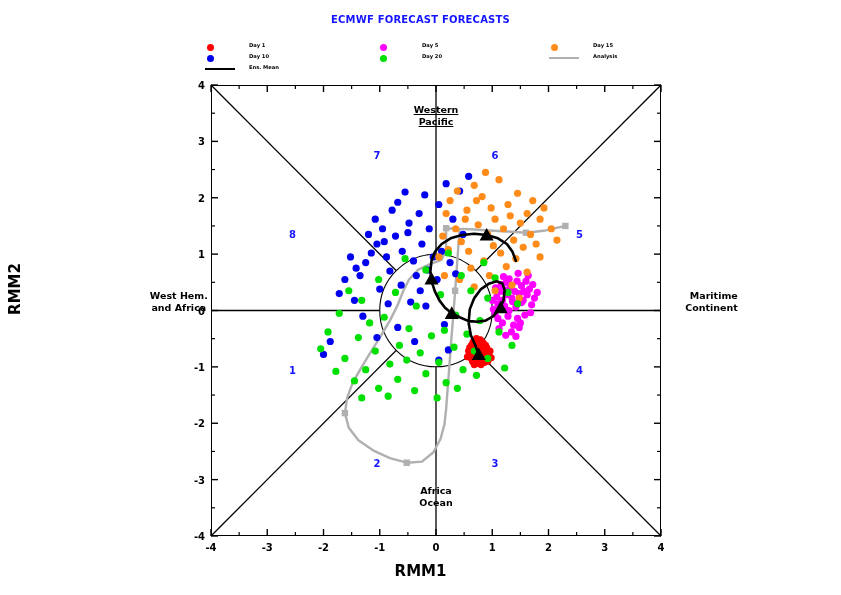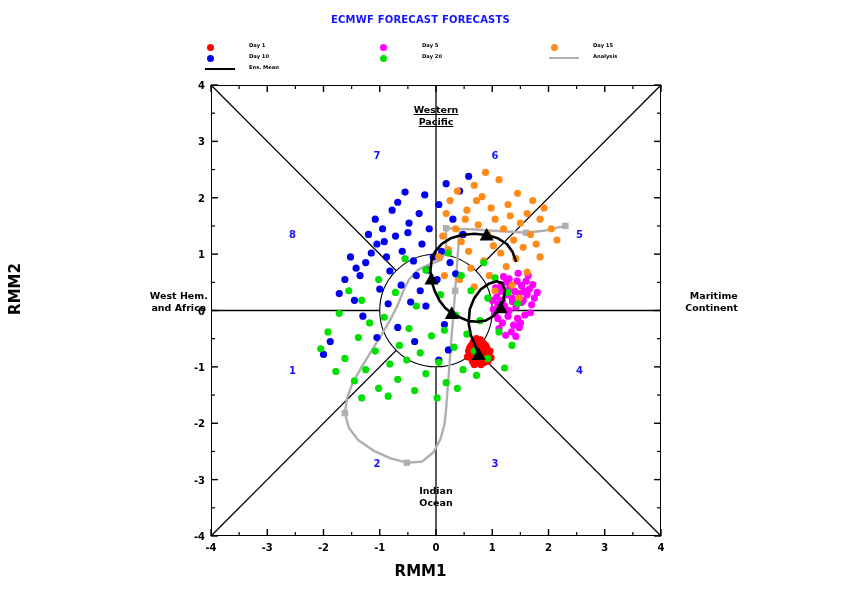"Indian" div.region-lbl { text: Indian -> Africa }
